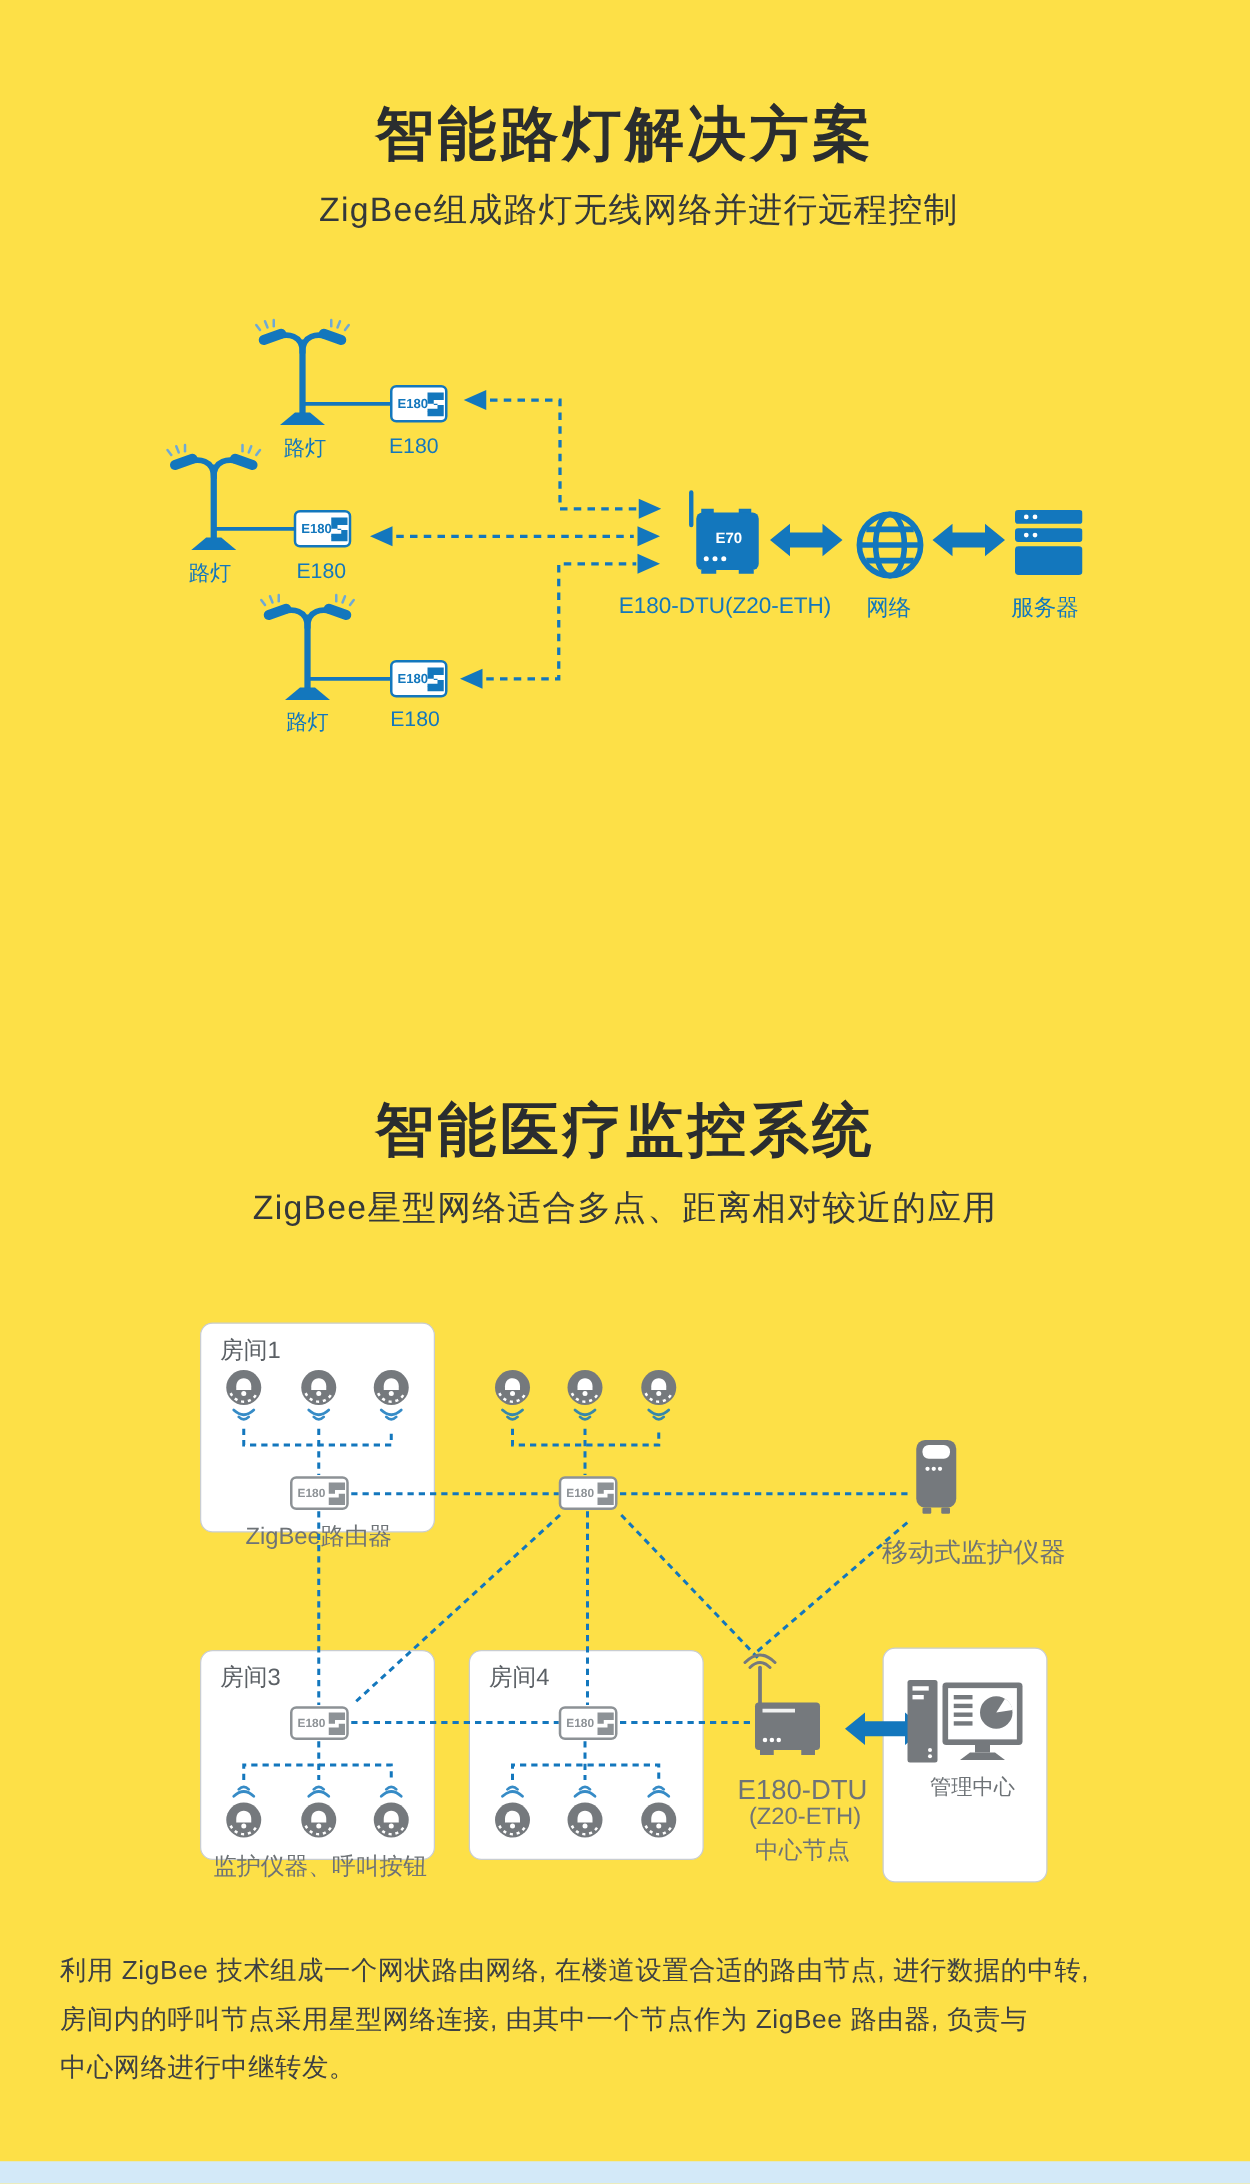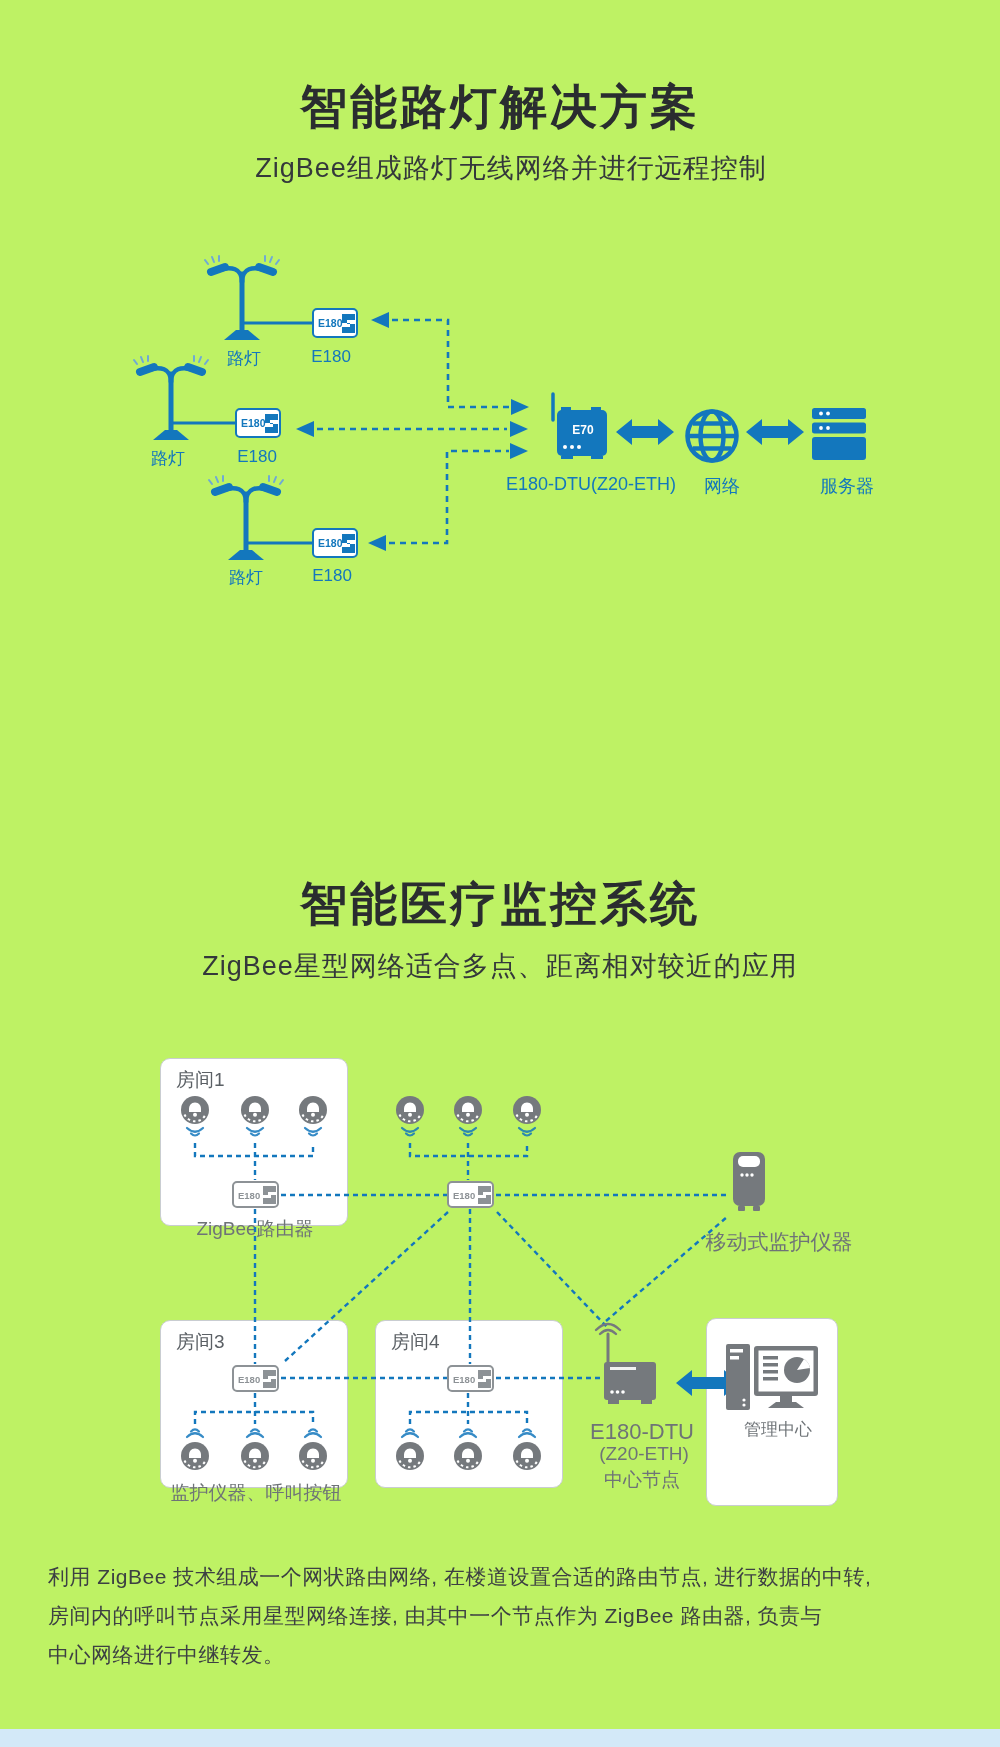"智能路灯解决方案" #canvas { background: #bef264 -> #fde047 }
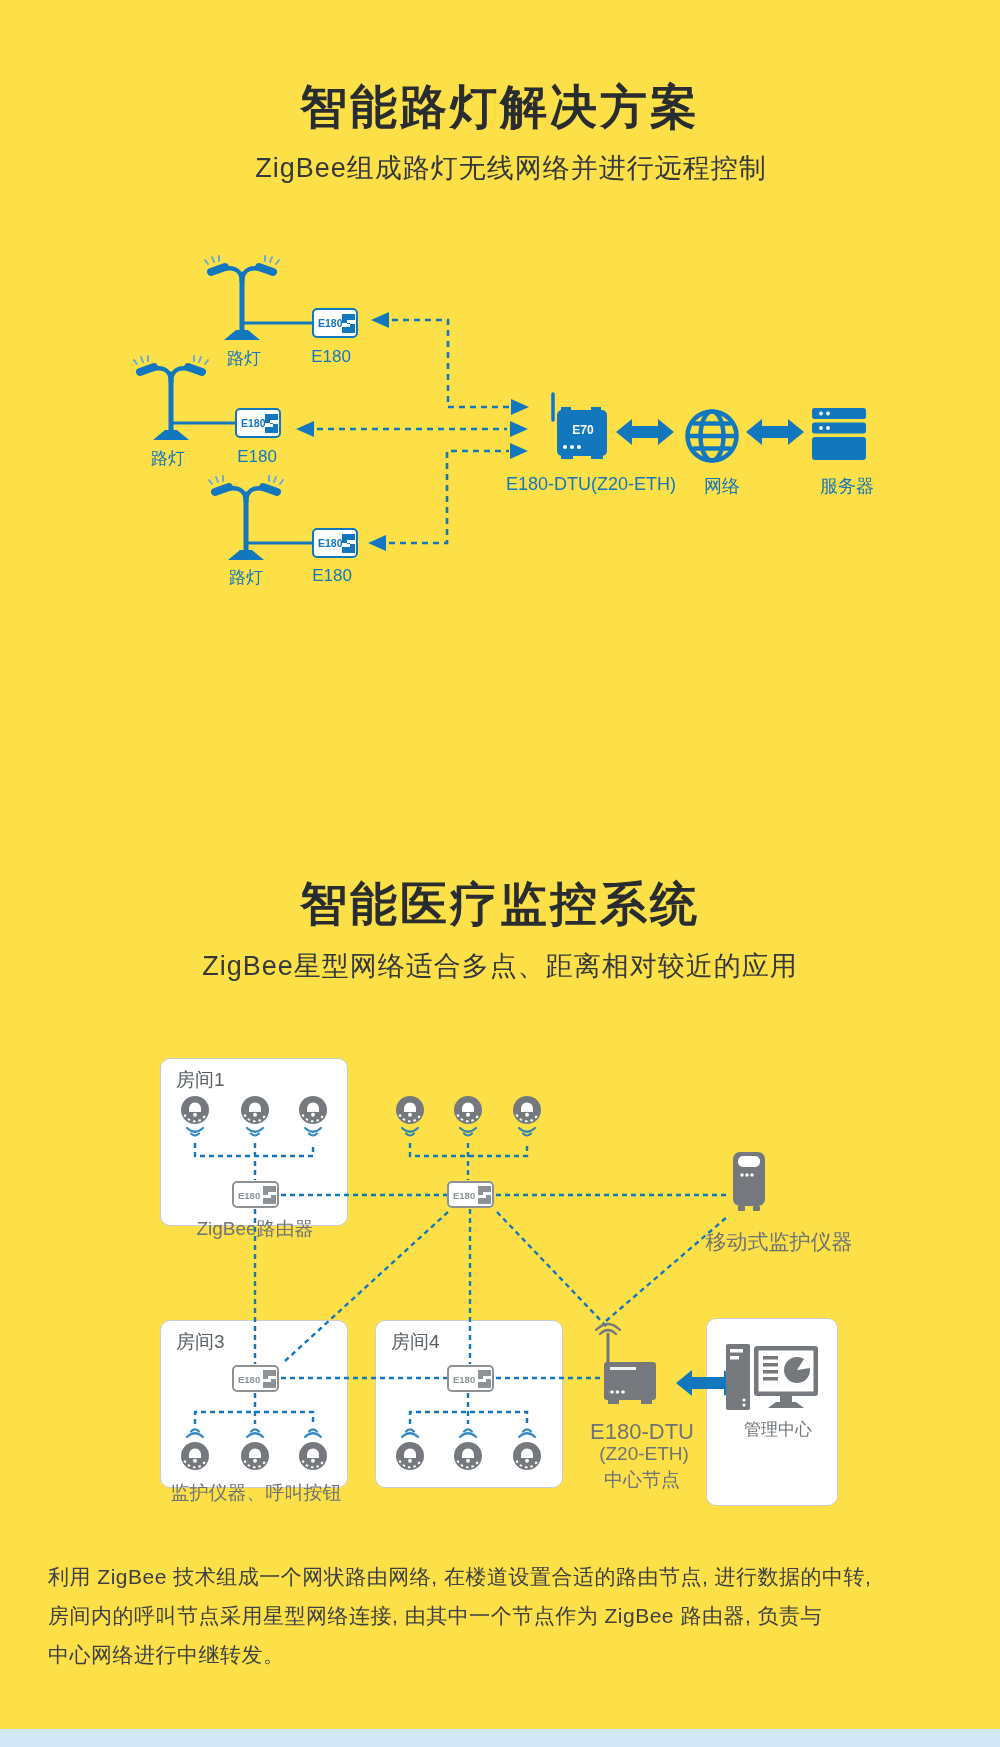"E180-DTU(Z20-ETH)" .blab-lg { margin-left: 11px -> none }
